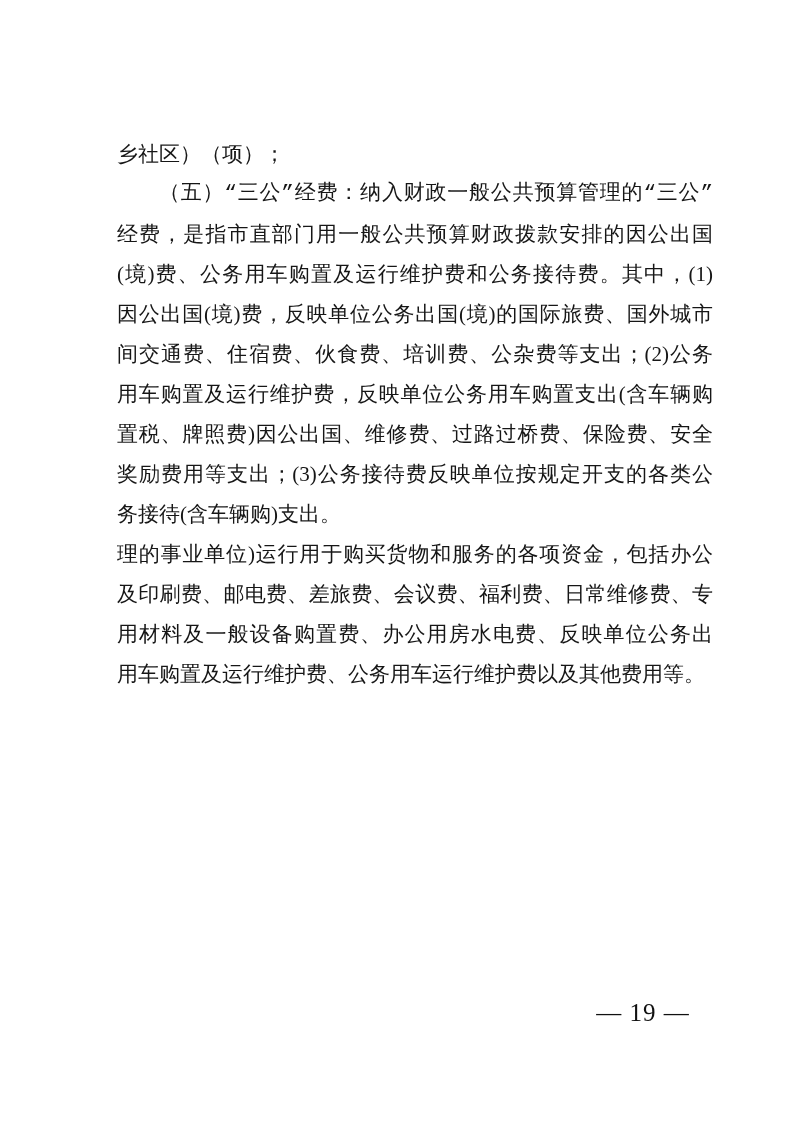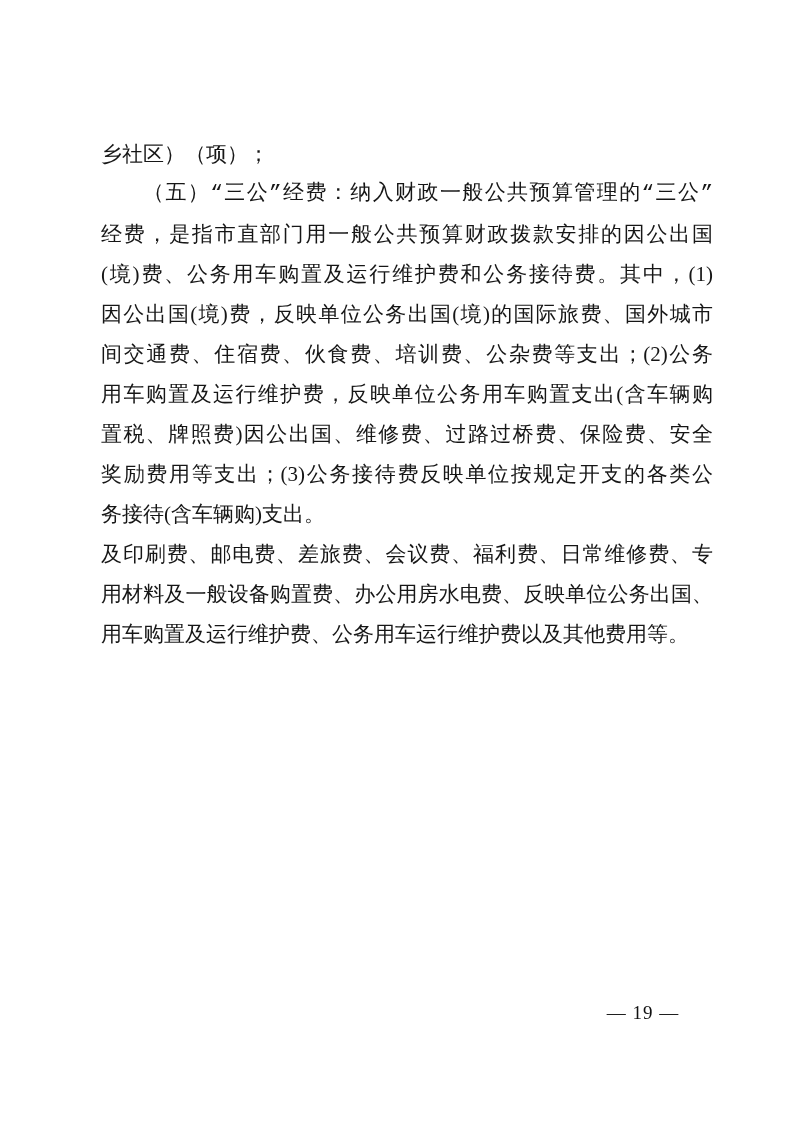"乡社区）（项）；" .line { margin-left: none -> 16px }
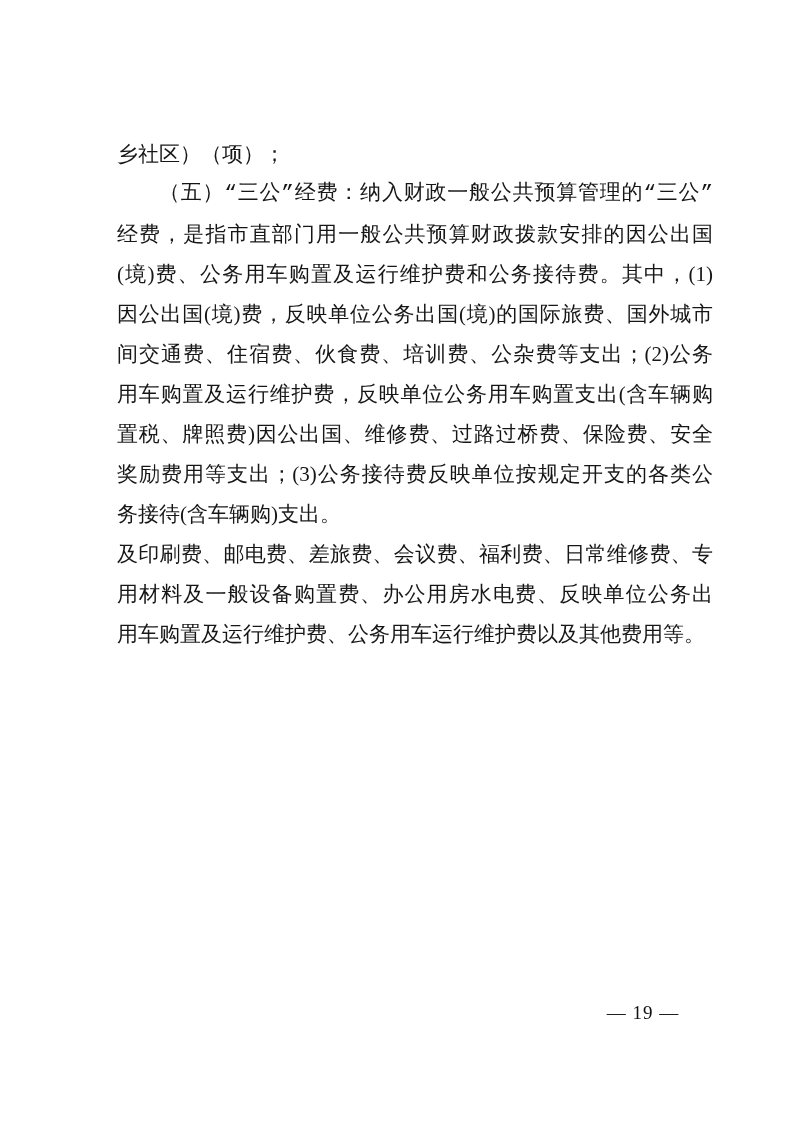"理的事业单位)运行用于购买货物和服务的各项资金，包括办公" div.line { html: none -> <div>理的事业单位)运行用于购买货物和服务的各项资金，包括办公</div> }
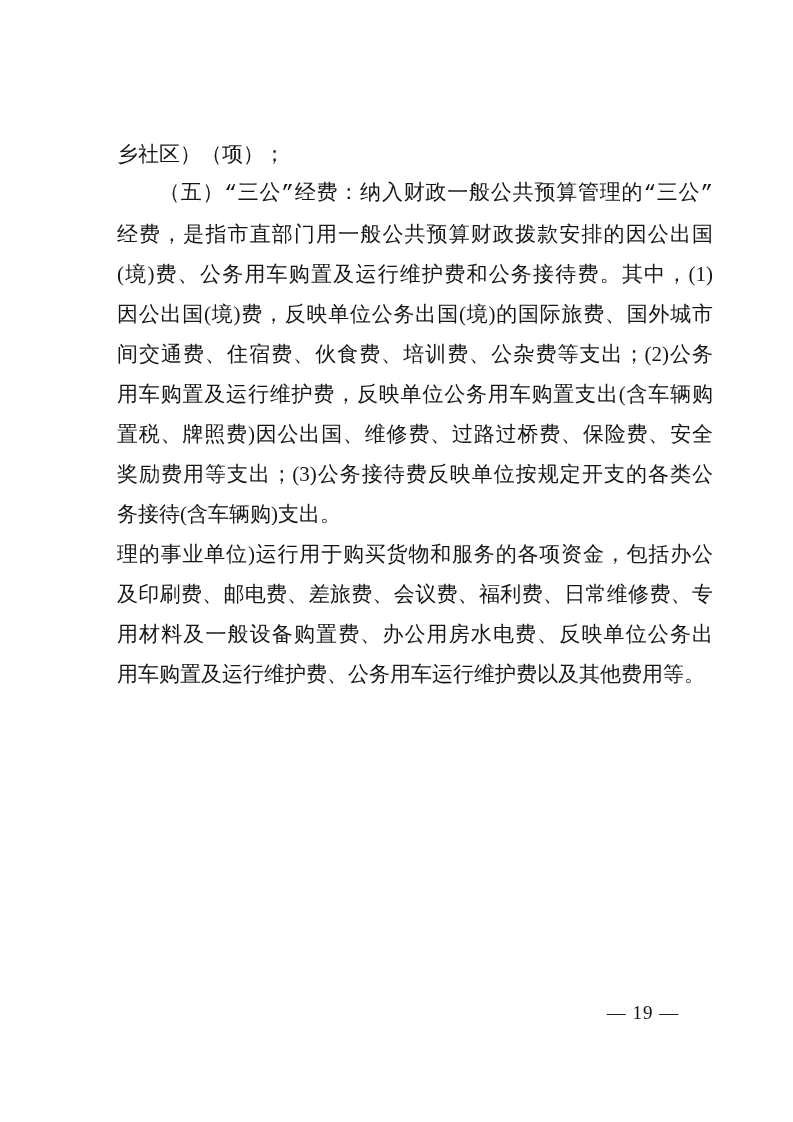"— 19 —" .page-number { font-size: 19px -> 25px }
